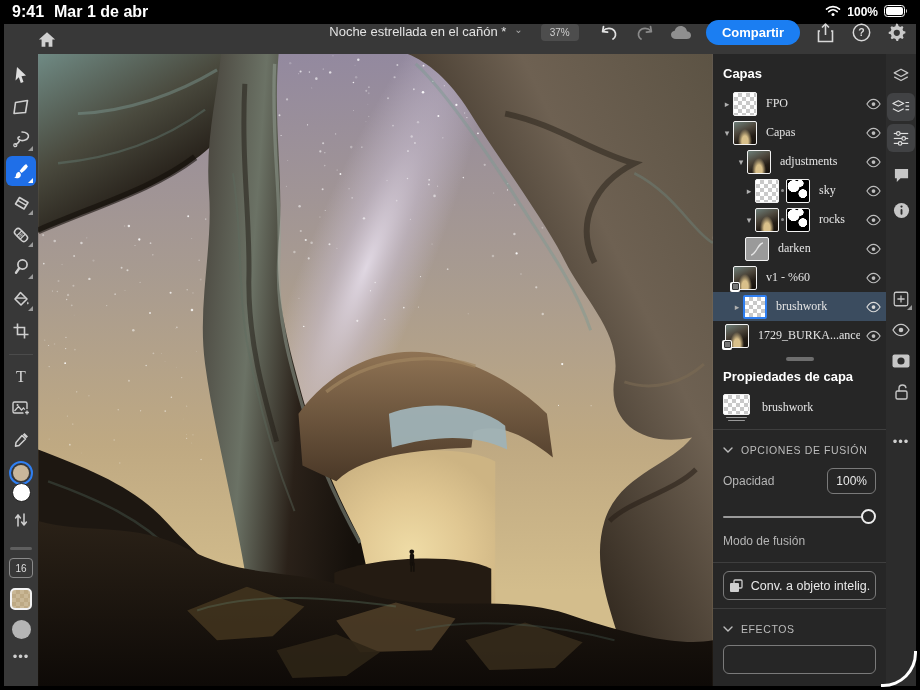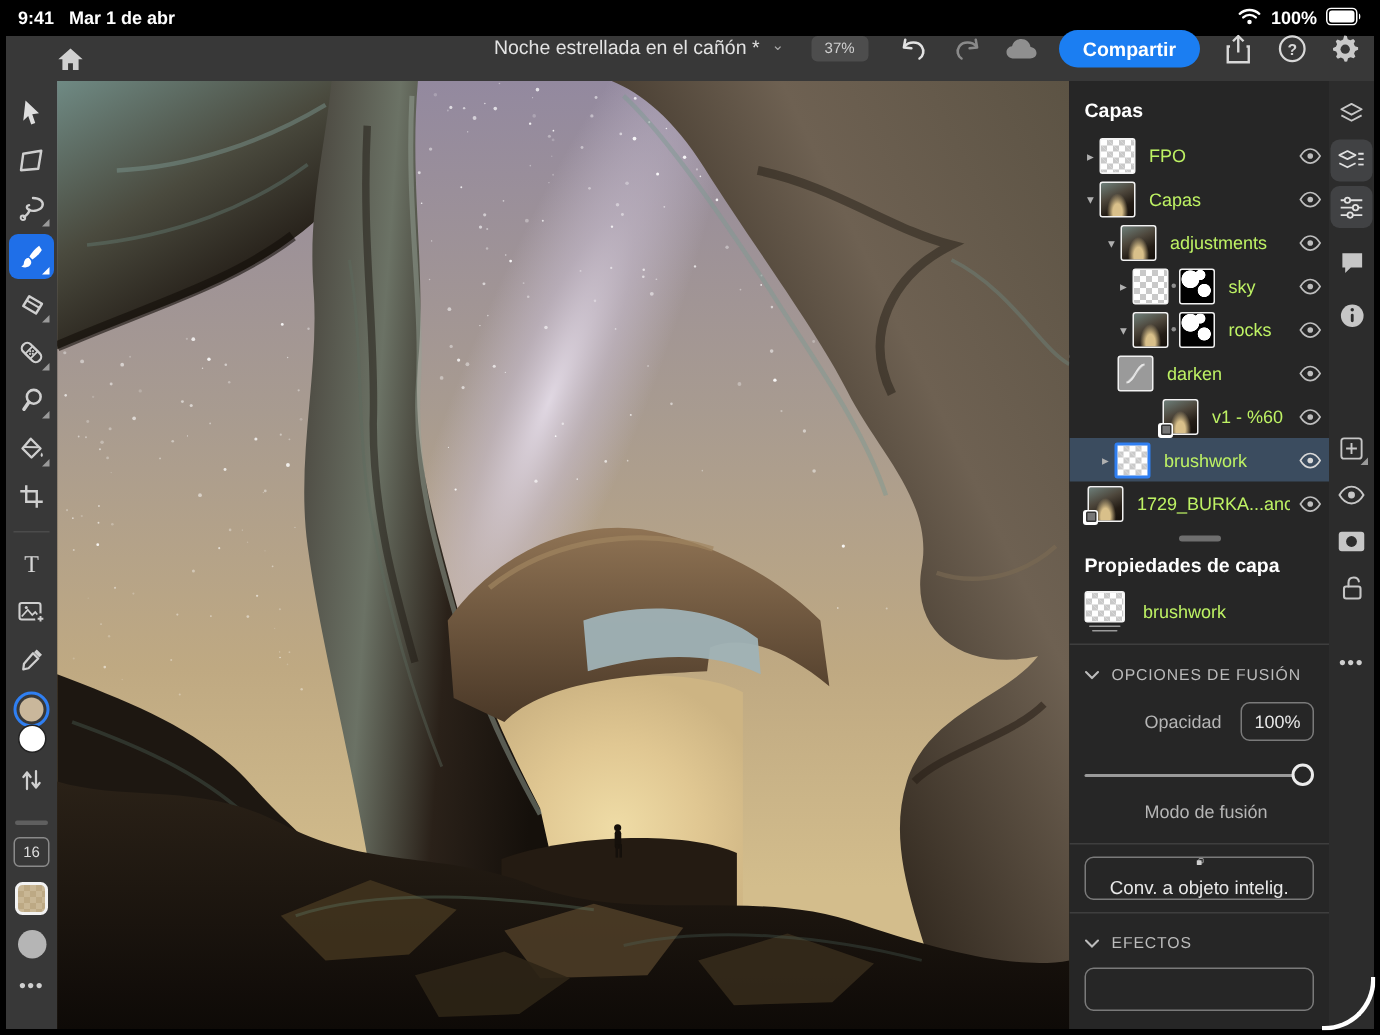"9:41" .statusbar .left { font-size: 12px -> 16px }
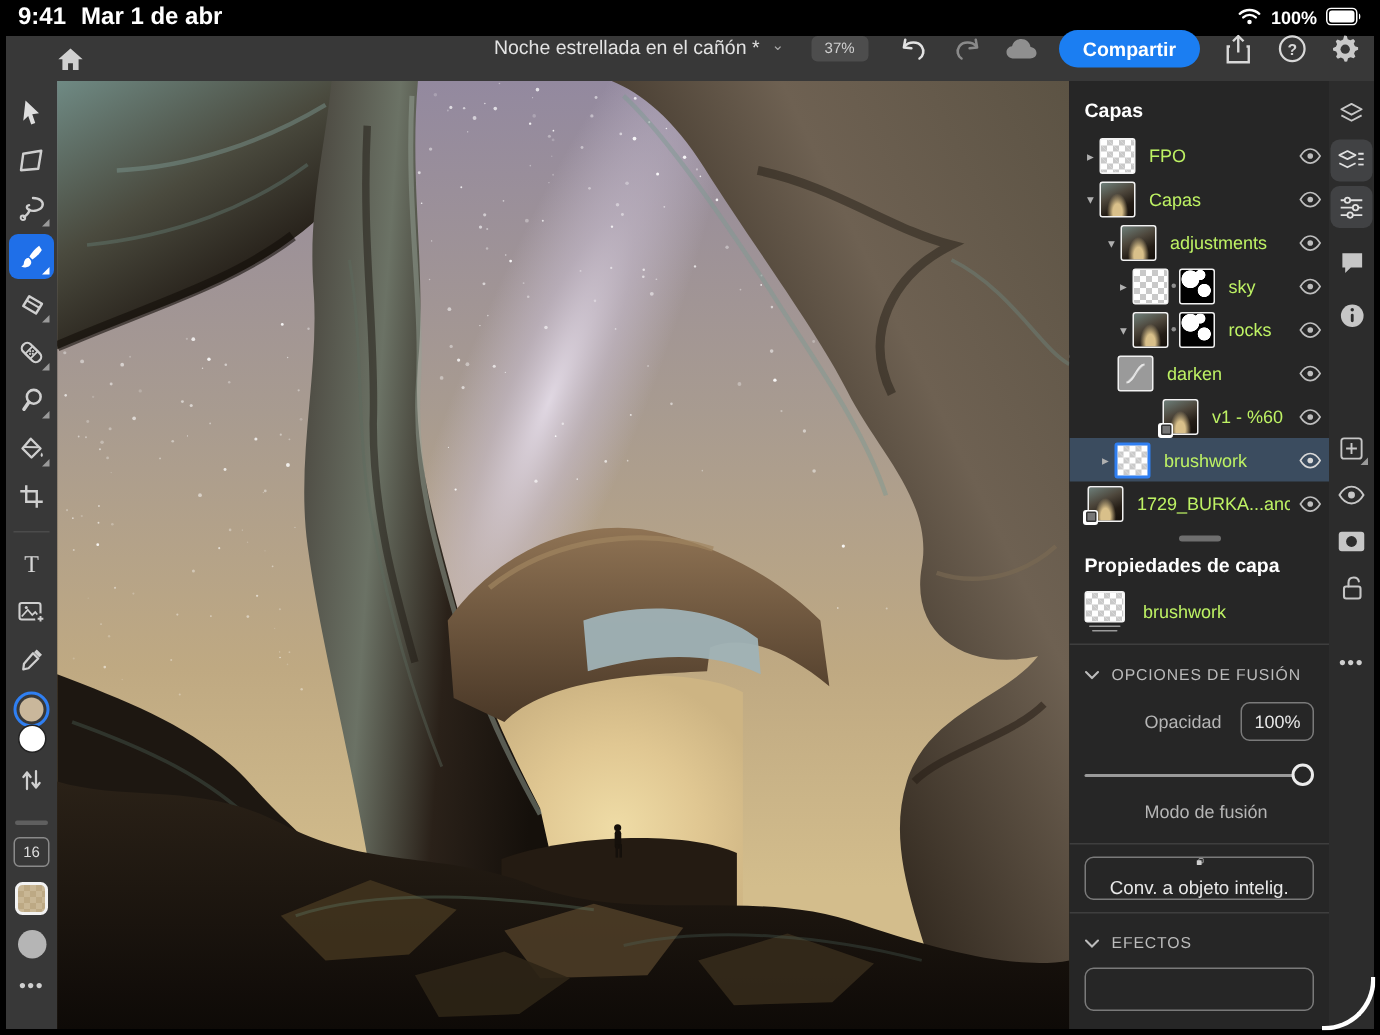"FPO" .lname { color: #bef264 -> #e5e5e5; font-family: none -> Liberation Serif, serif }
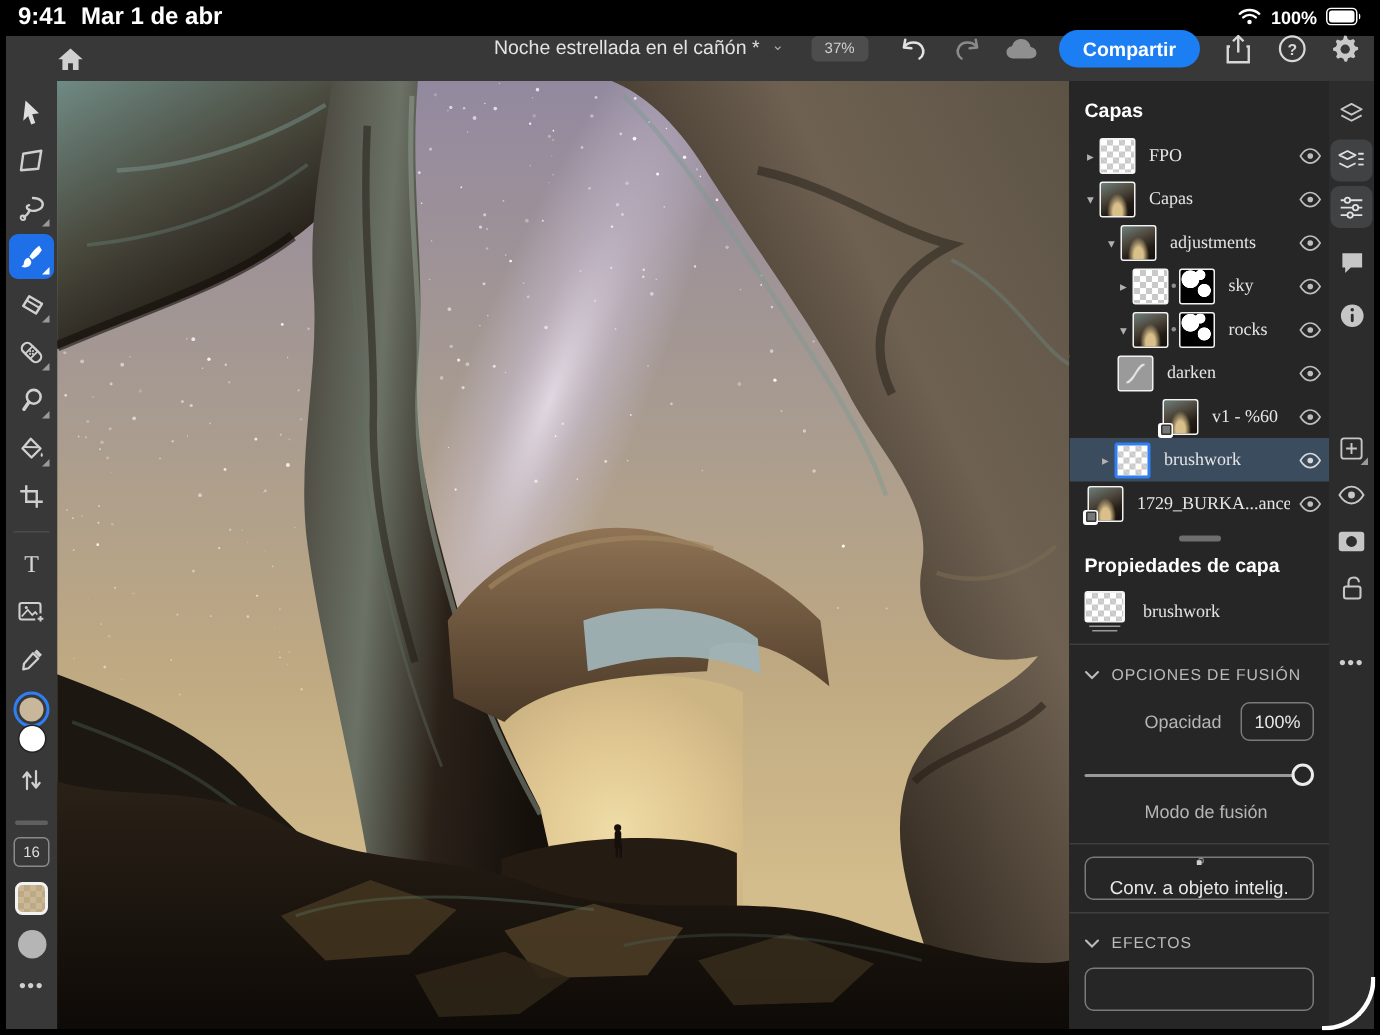"v1 - %60" div.lrow { padding-left: 62px -> 20px }
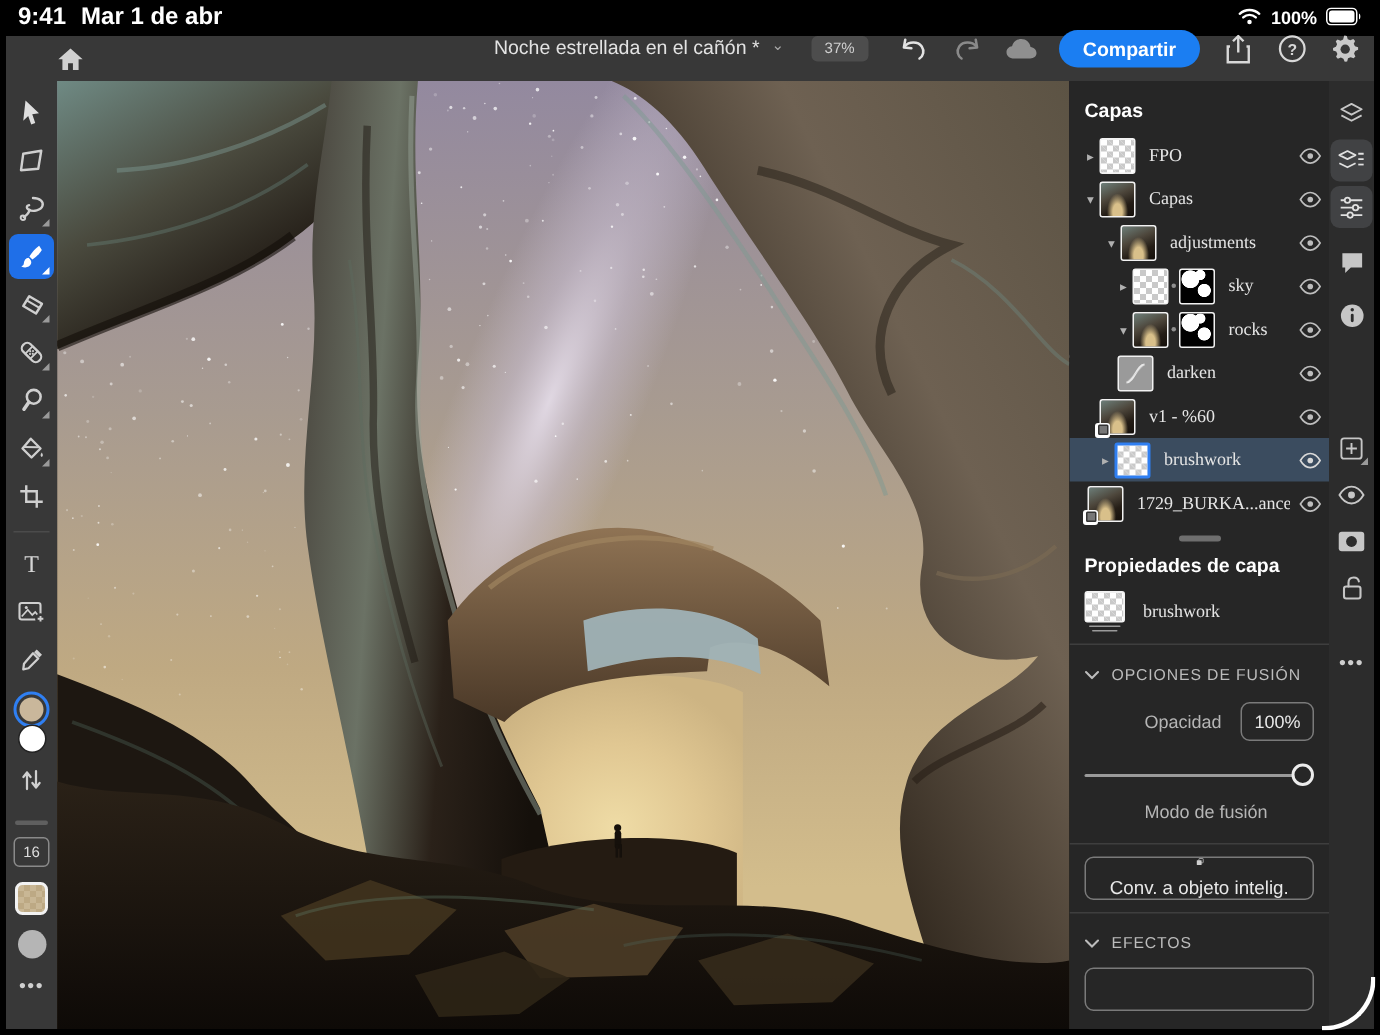"Opacidad" .field-label { margin-left: 40px -> none }
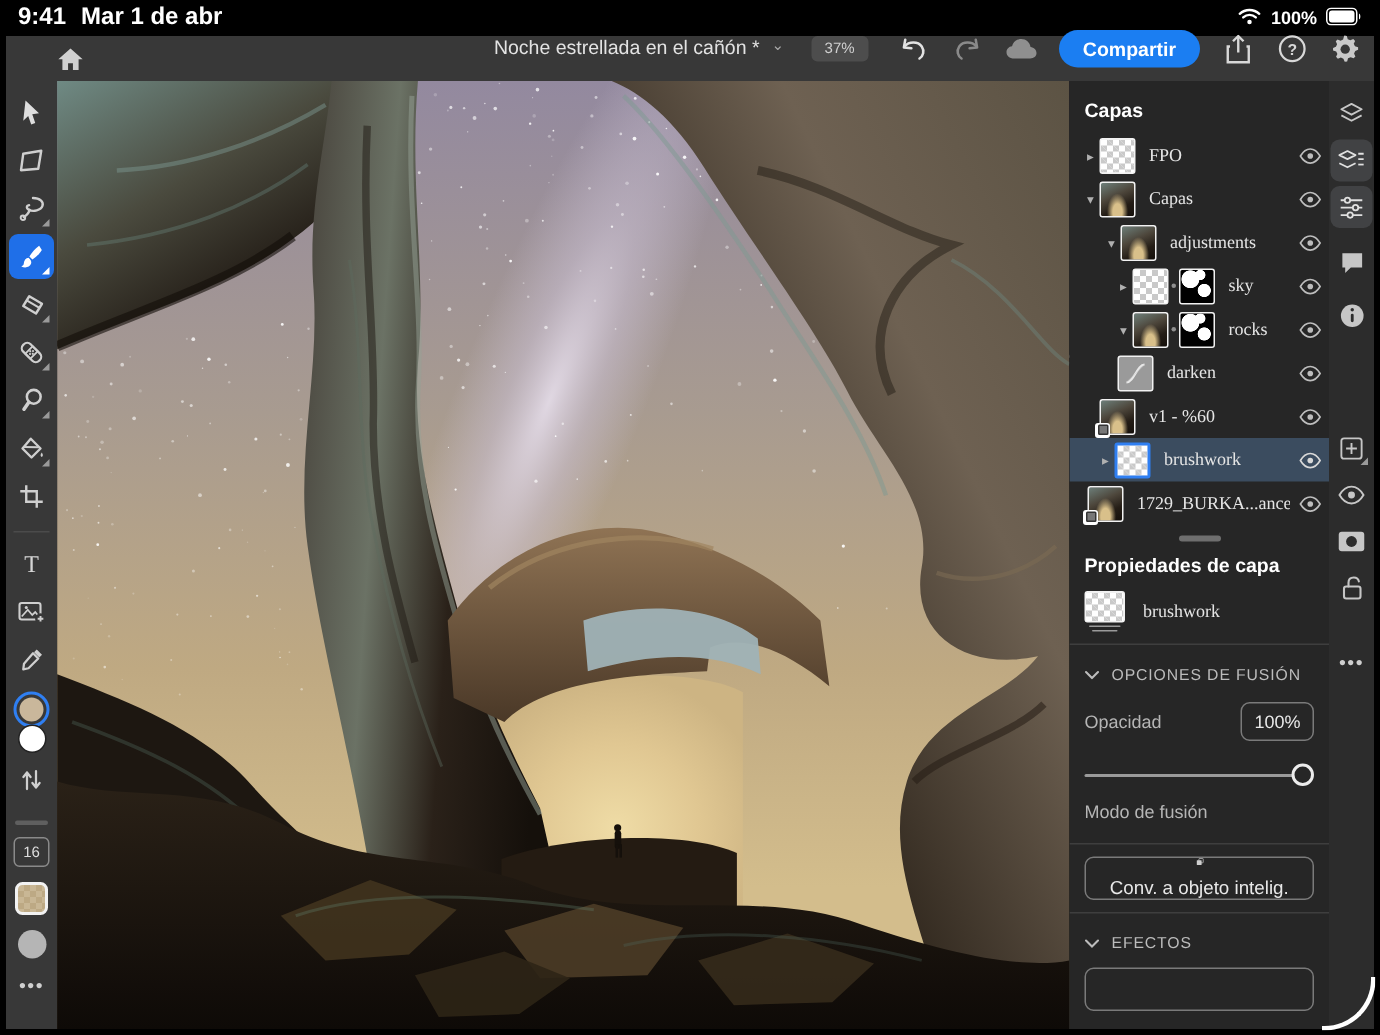"Conv. a objeto intelig." .panel-btn { flex-direction: column -> none }
